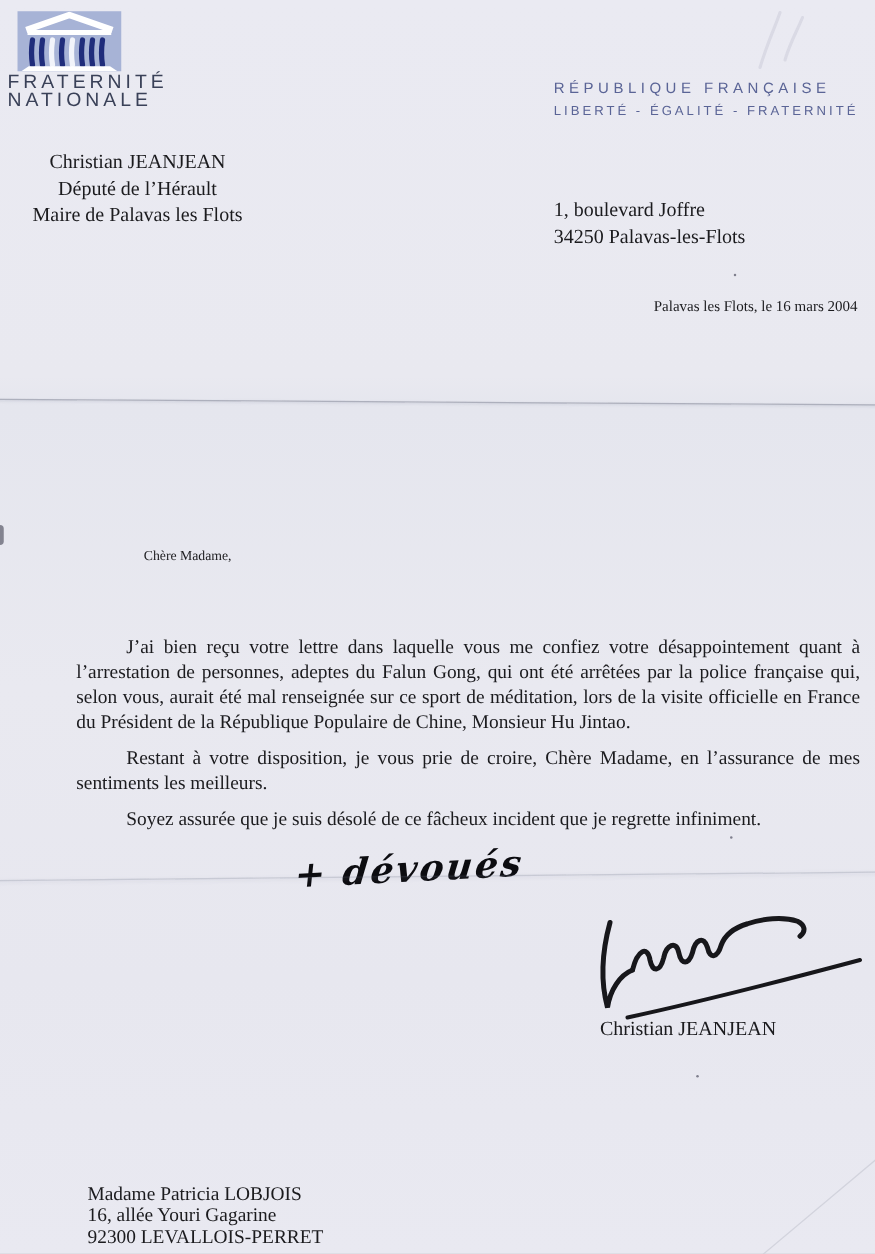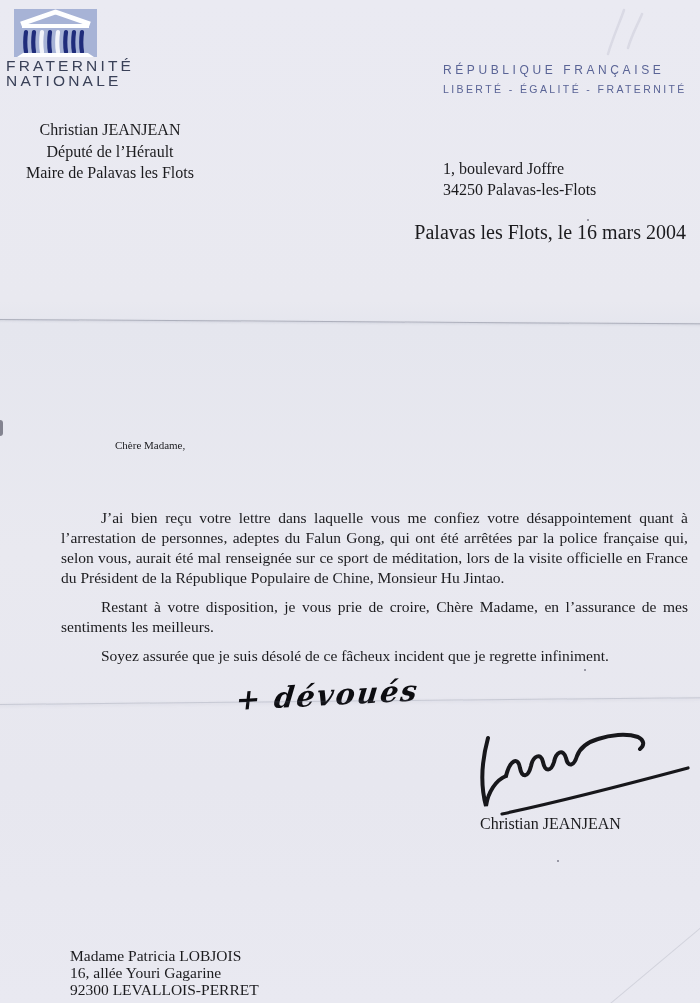"Palavas les Flots, le 16" .dateline { font-size: 20px -> 12px; top: 221px -> 238px }
